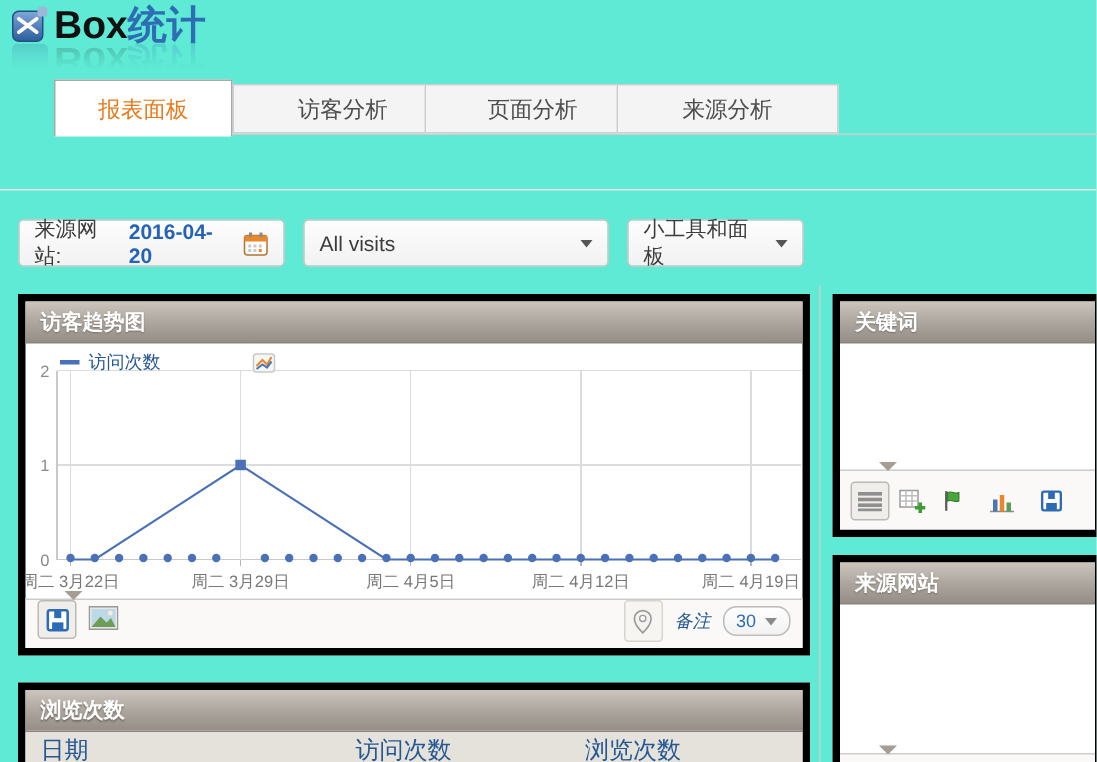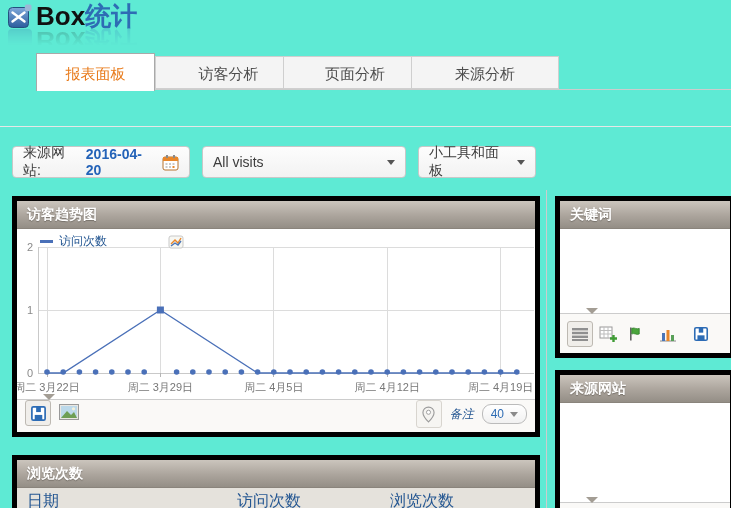"40" span { text: 40 -> 30 }
